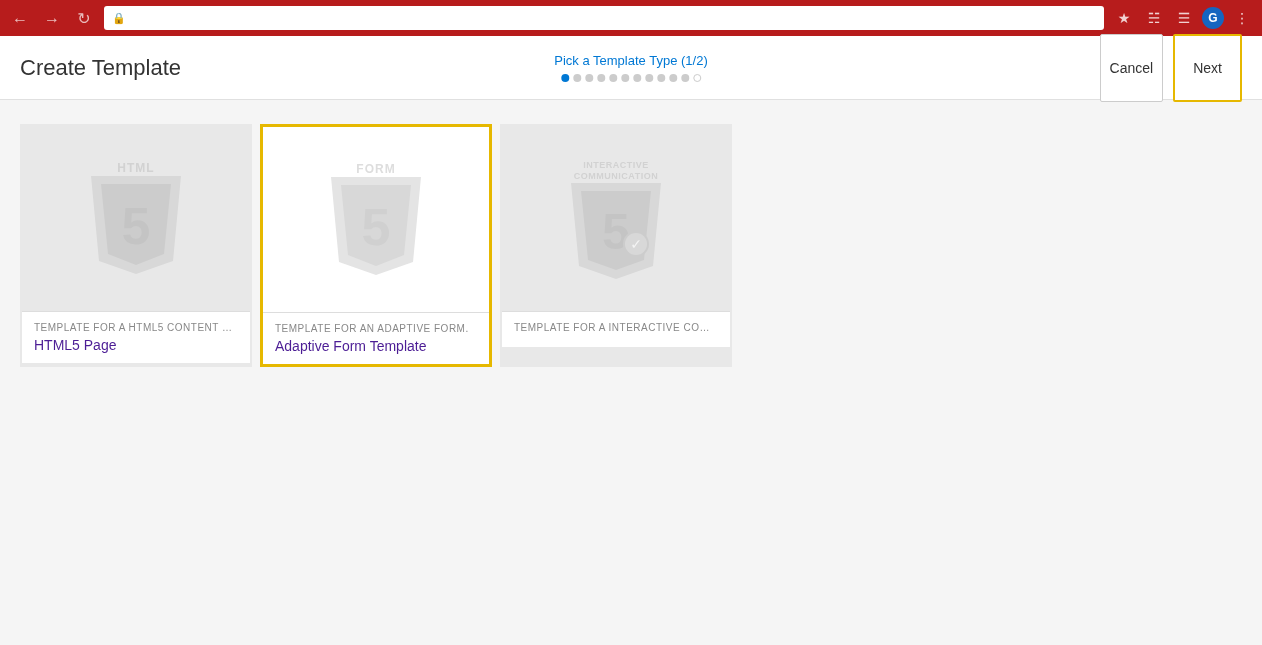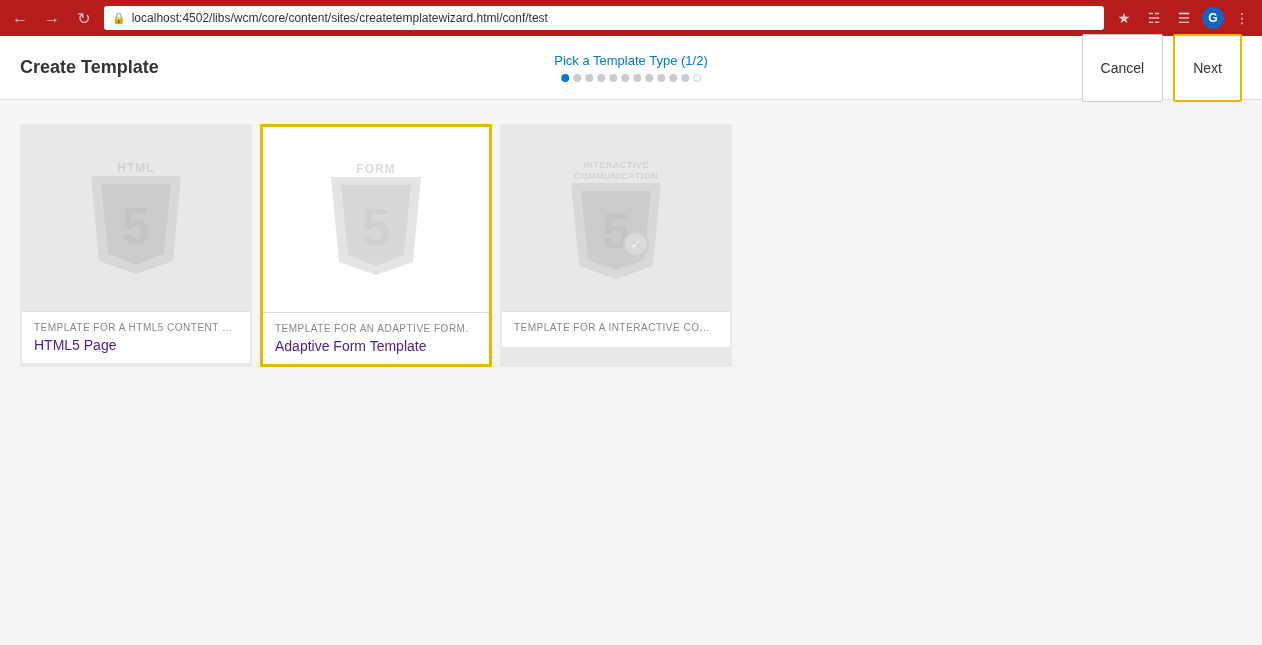"localhost:4502/libs/wcm/core/content/sit" span.address-text { html: <span>localhost:4502/libs/wcm/core/content/sites/createtemplatewizard.html/conf/test</span> -> none }
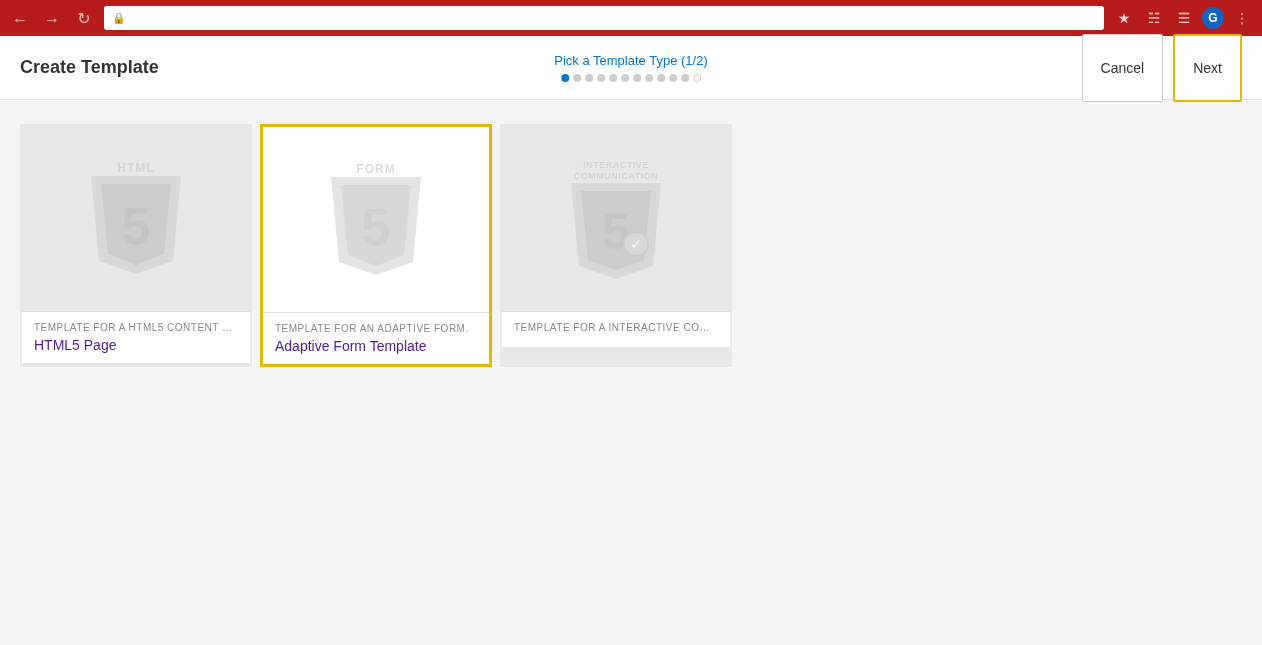"Create Template" .page-title { font-size: 18px -> 22px; font-weight: 700 -> 400 }
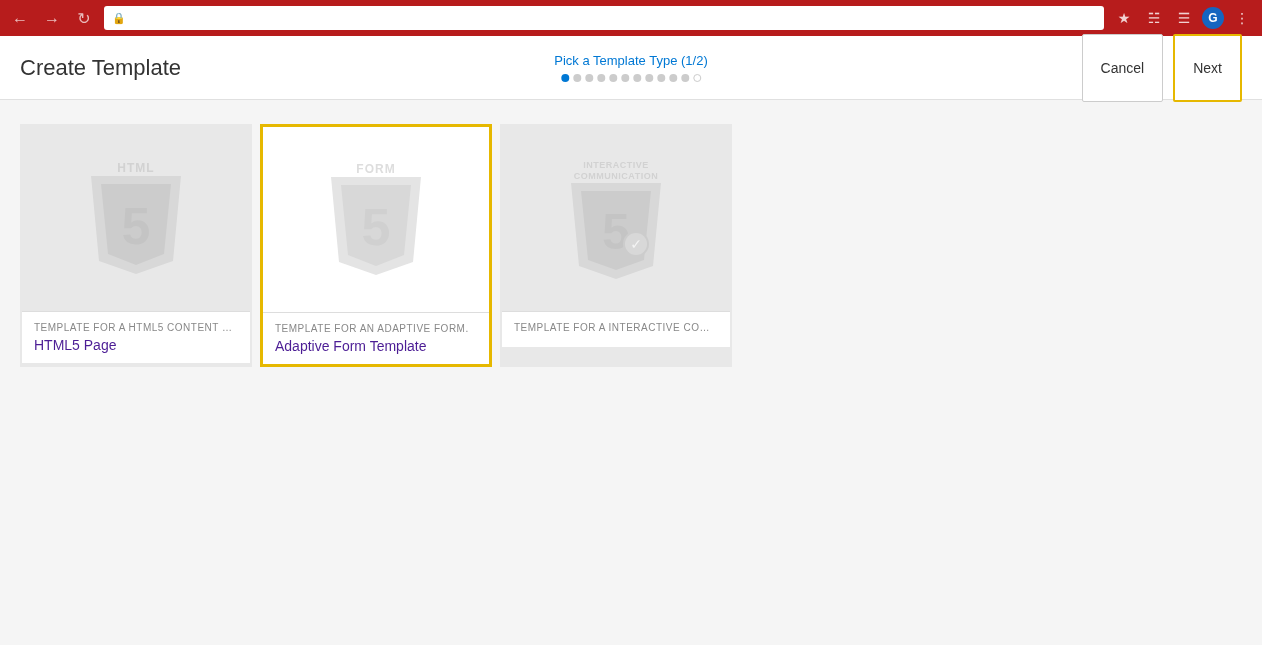"Cancel" .btn-cancel { padding: 8px 18px -> 8px 9px }
